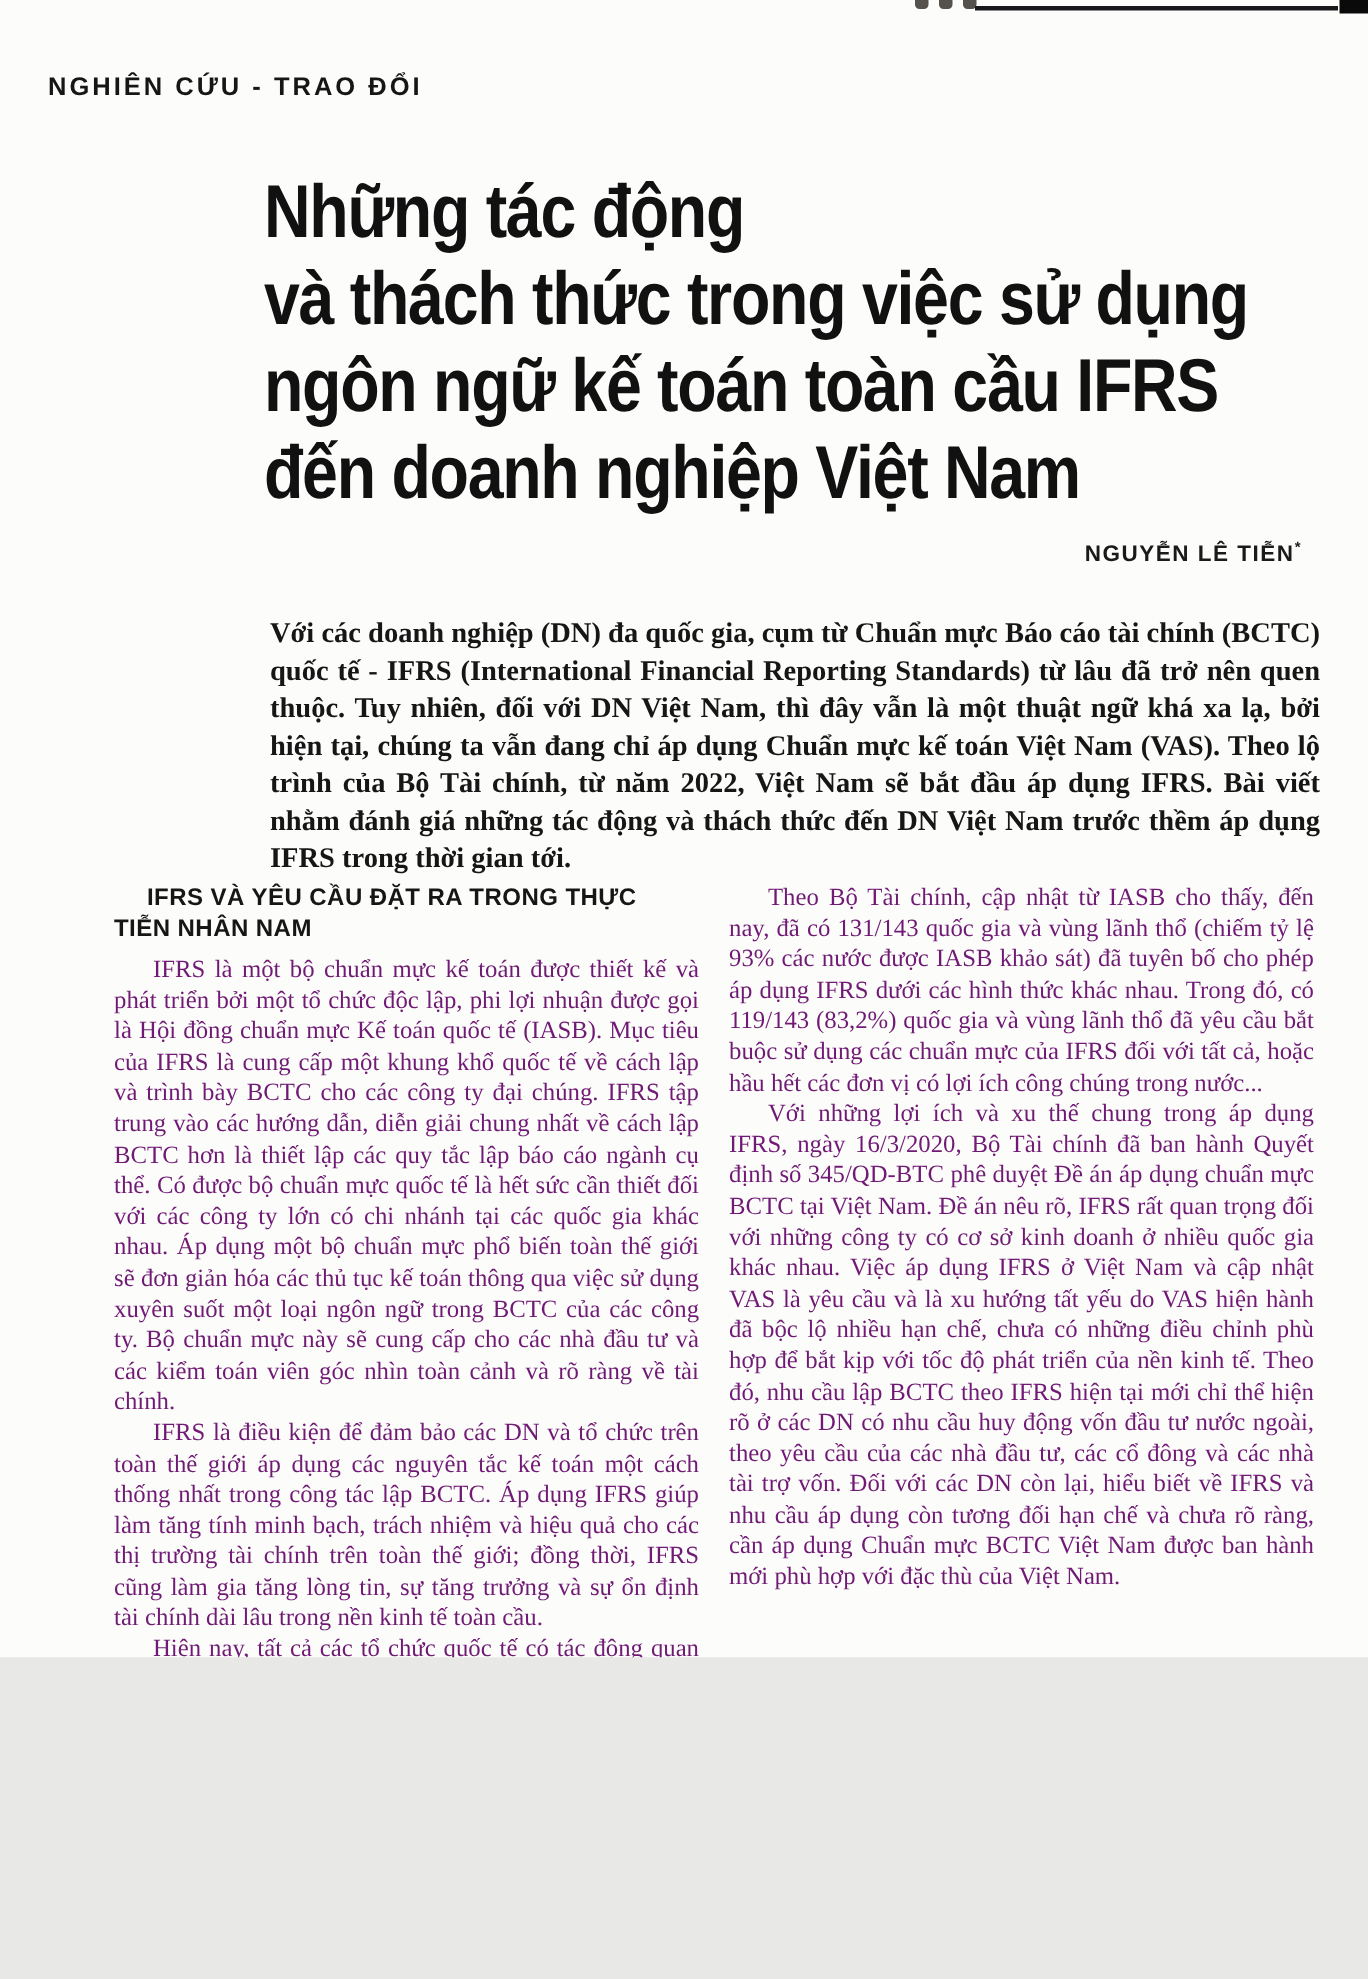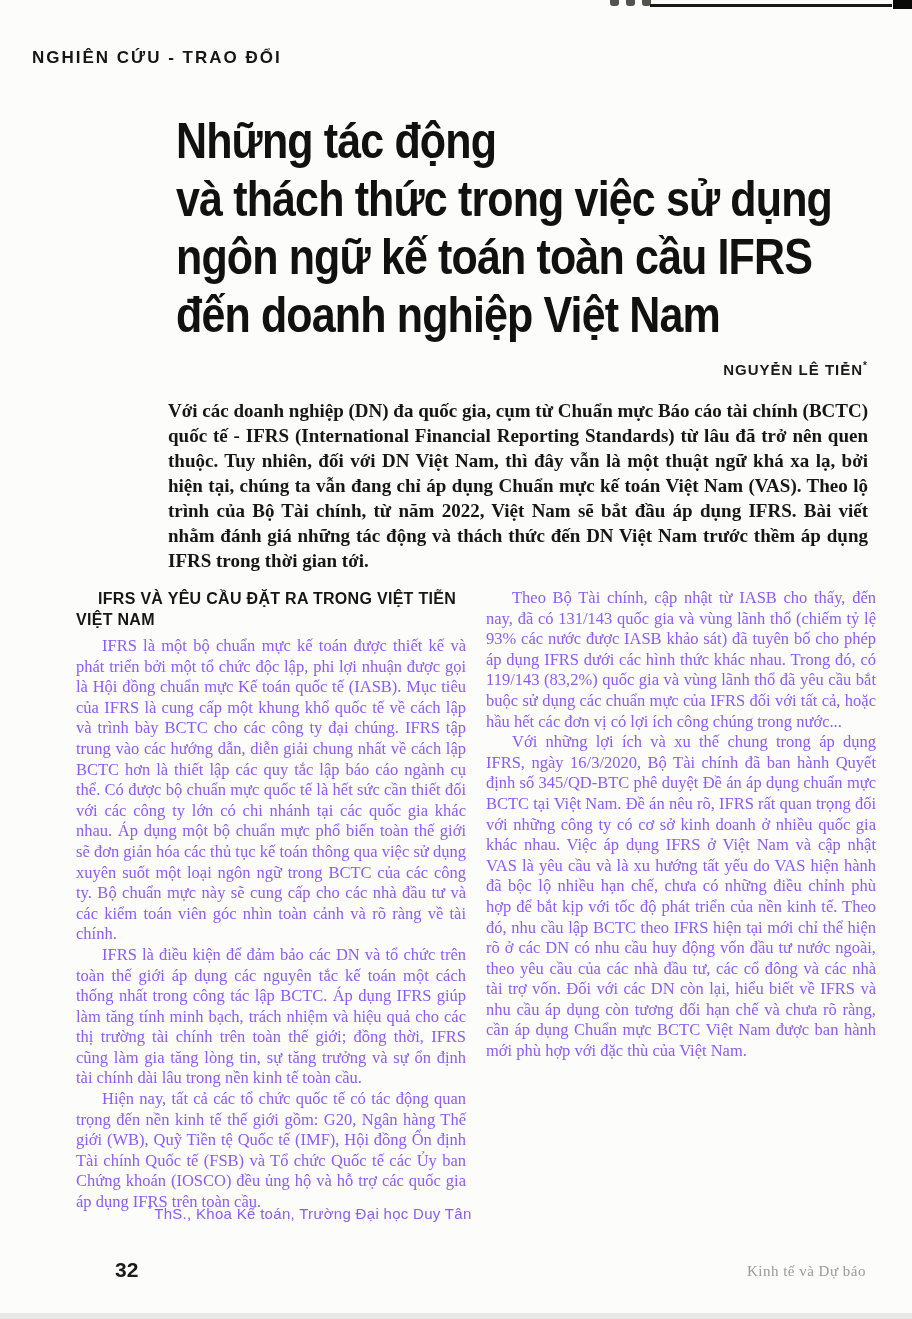"NGHIÊN CỨU - TRAO ĐỔI" .page { height: 1313px -> 1105px }
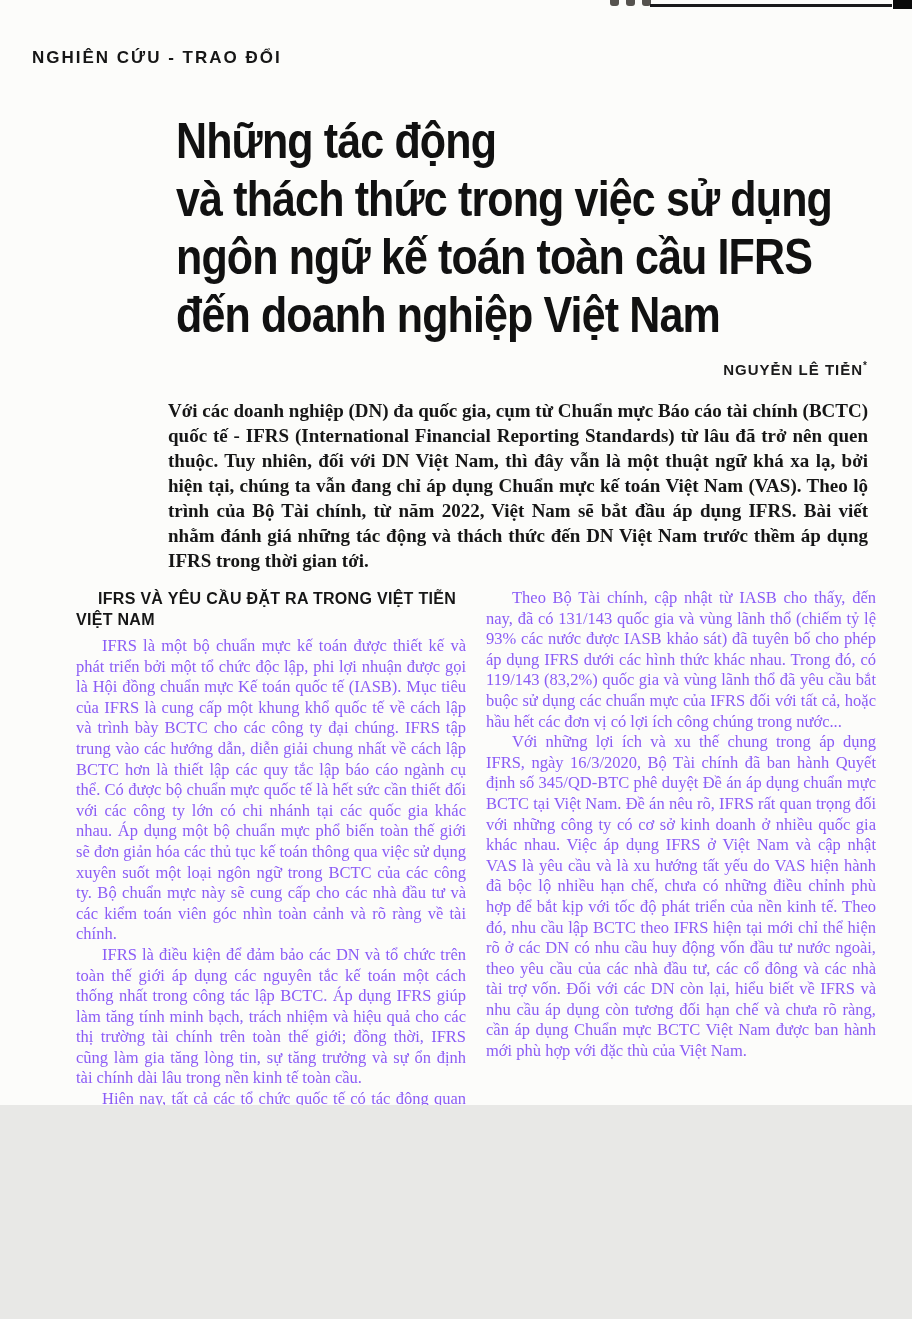"Với các doanh nghiệp (DN)" .abstract { margin: 0 -> 12px }
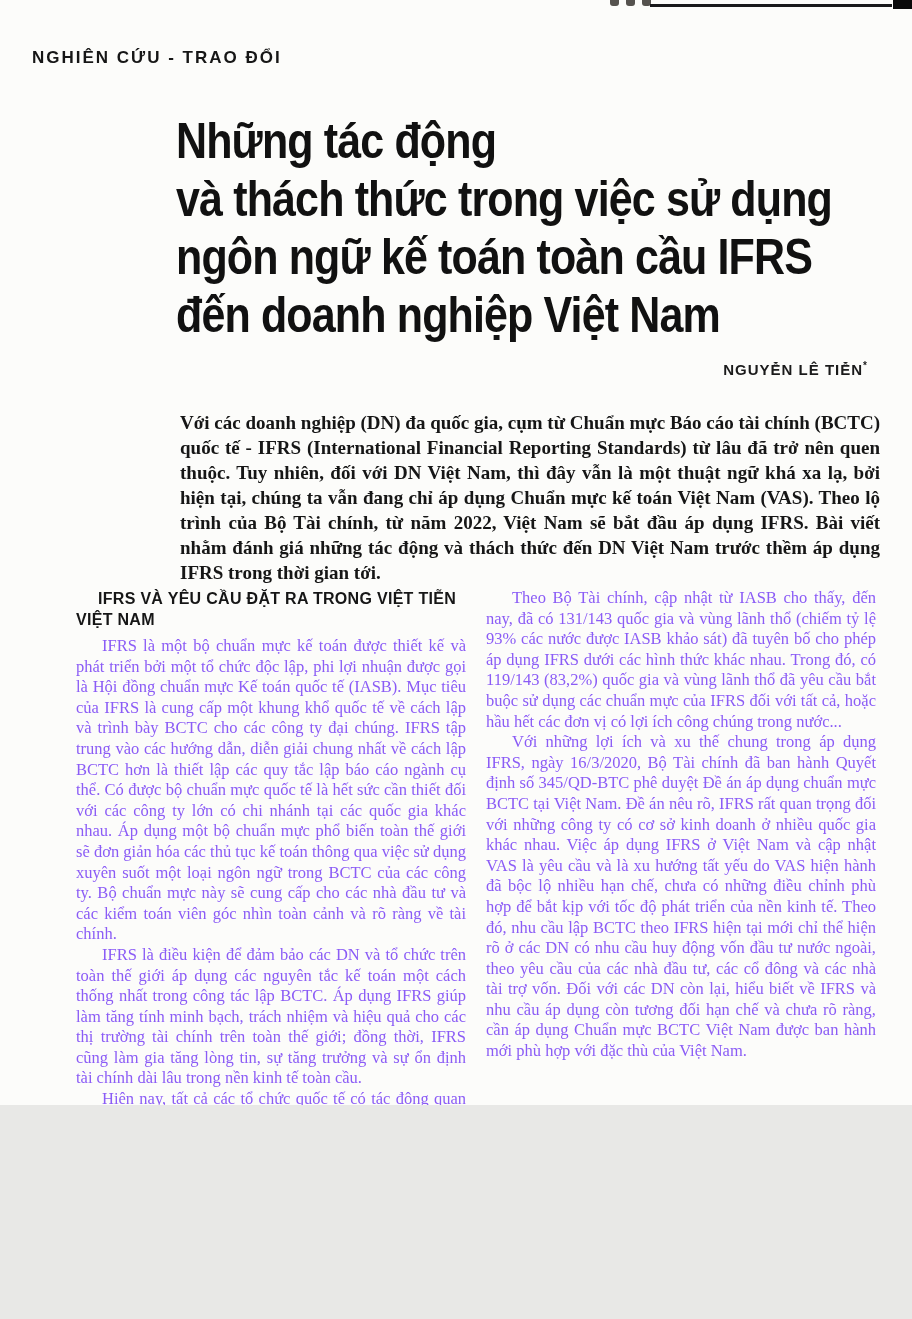"IFRS VÀ YÊU CẦU ĐẶT" h2.col-heading { text: VIỆT TIỄN VIỆT -> THỰC TIỄN NHÂN }
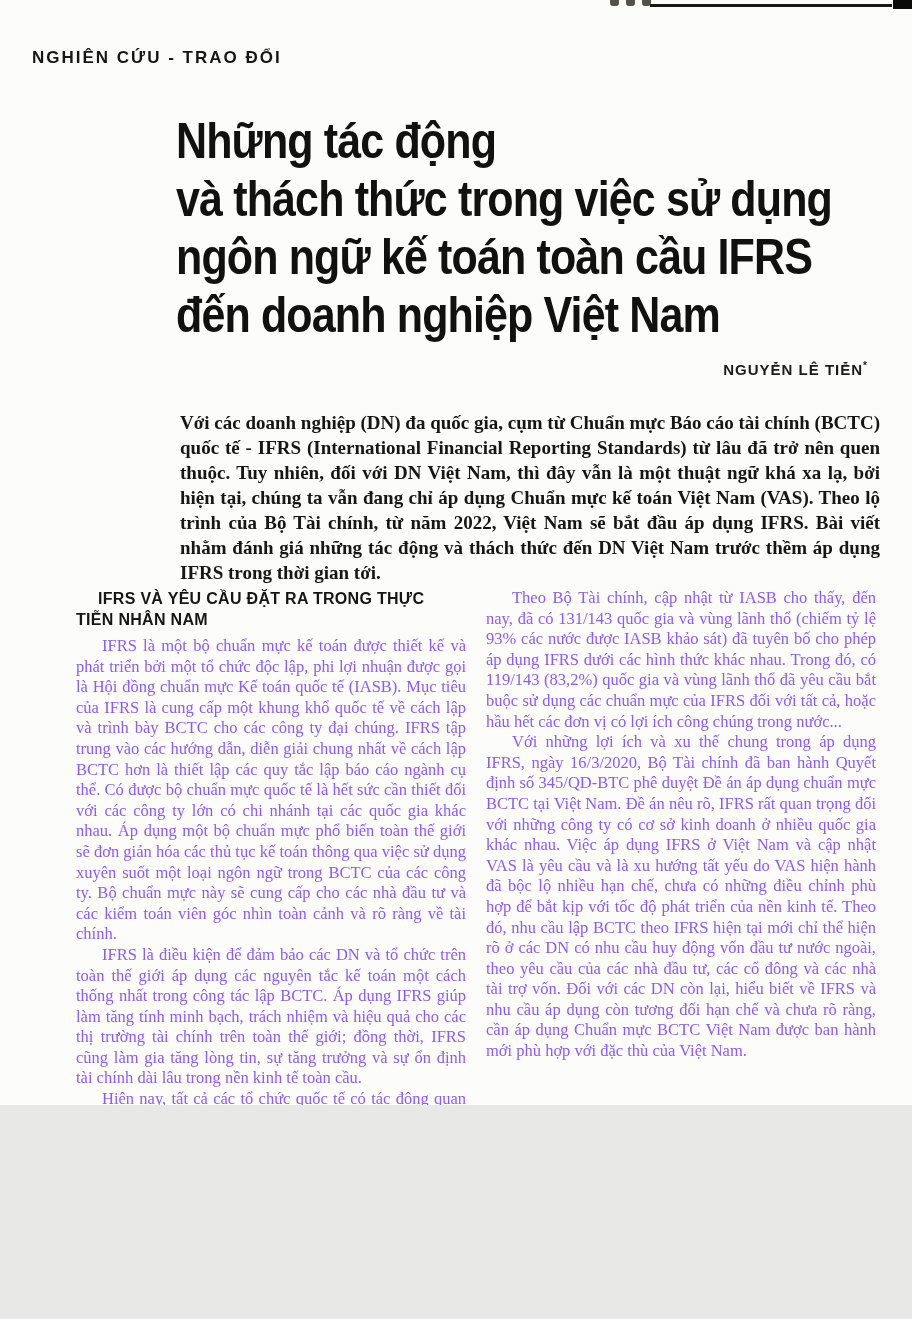"Theo Bộ Tài chính, cập" .col p { color: #8b5cf6 -> #701a75 }
